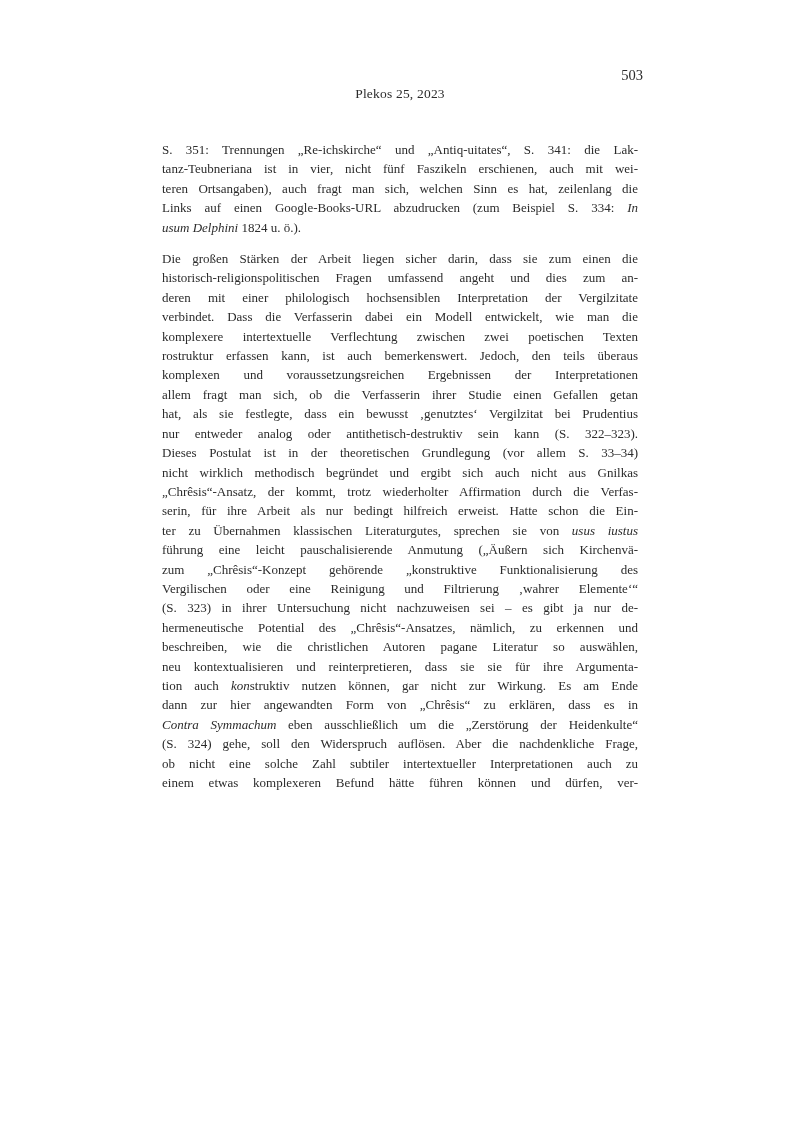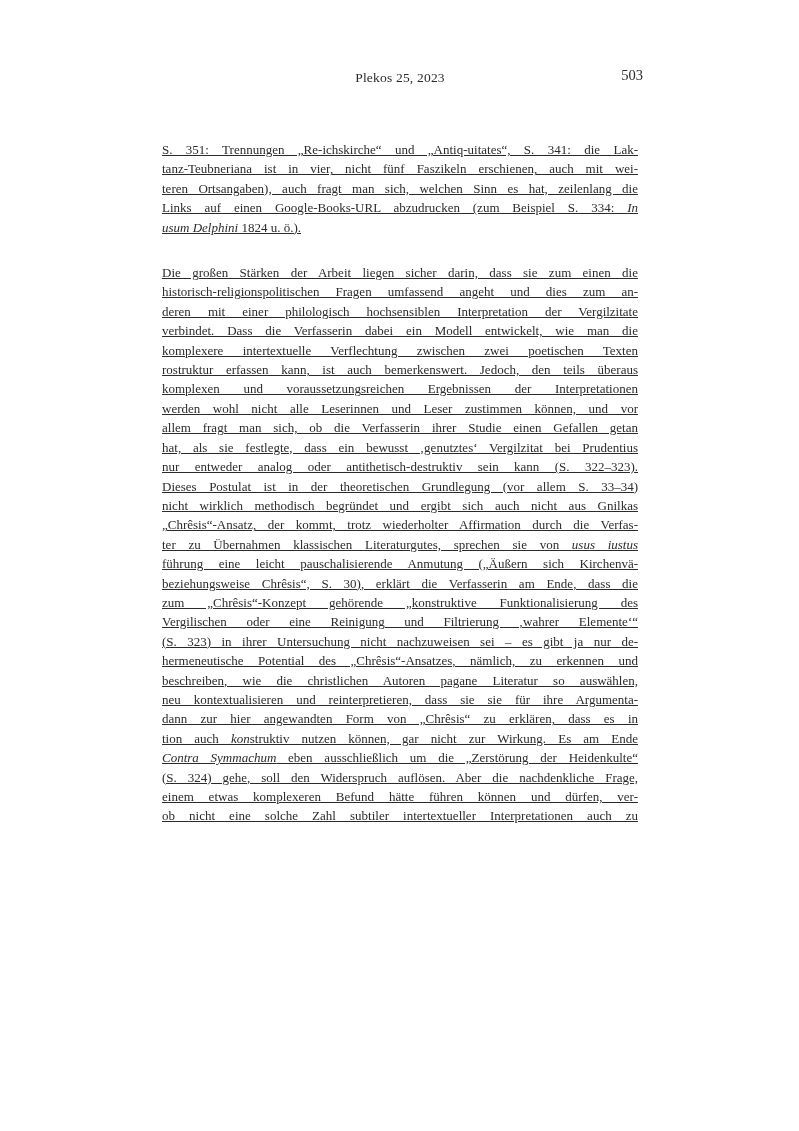"Plekos 25, 2023" .journal-title { margin-top: none -> 16px }
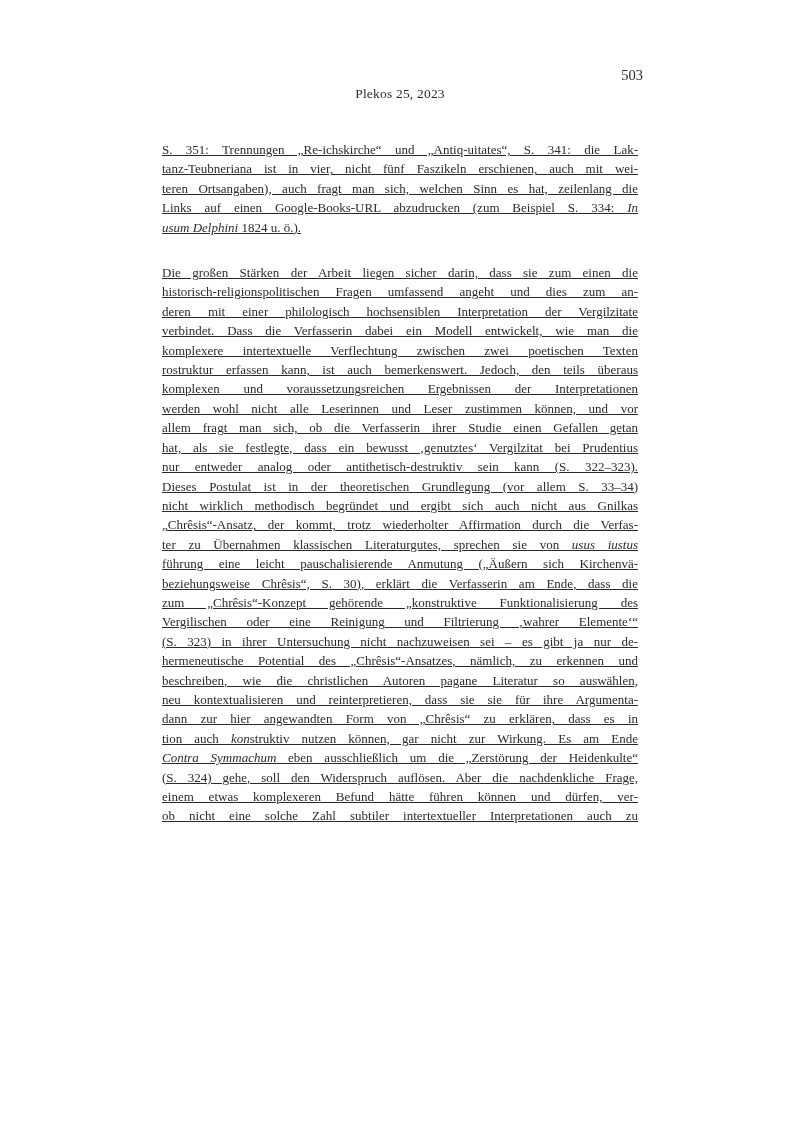"S. 351: Trennungen „Re-ichskirche“ und" .line { text-decoration: underline -> none }
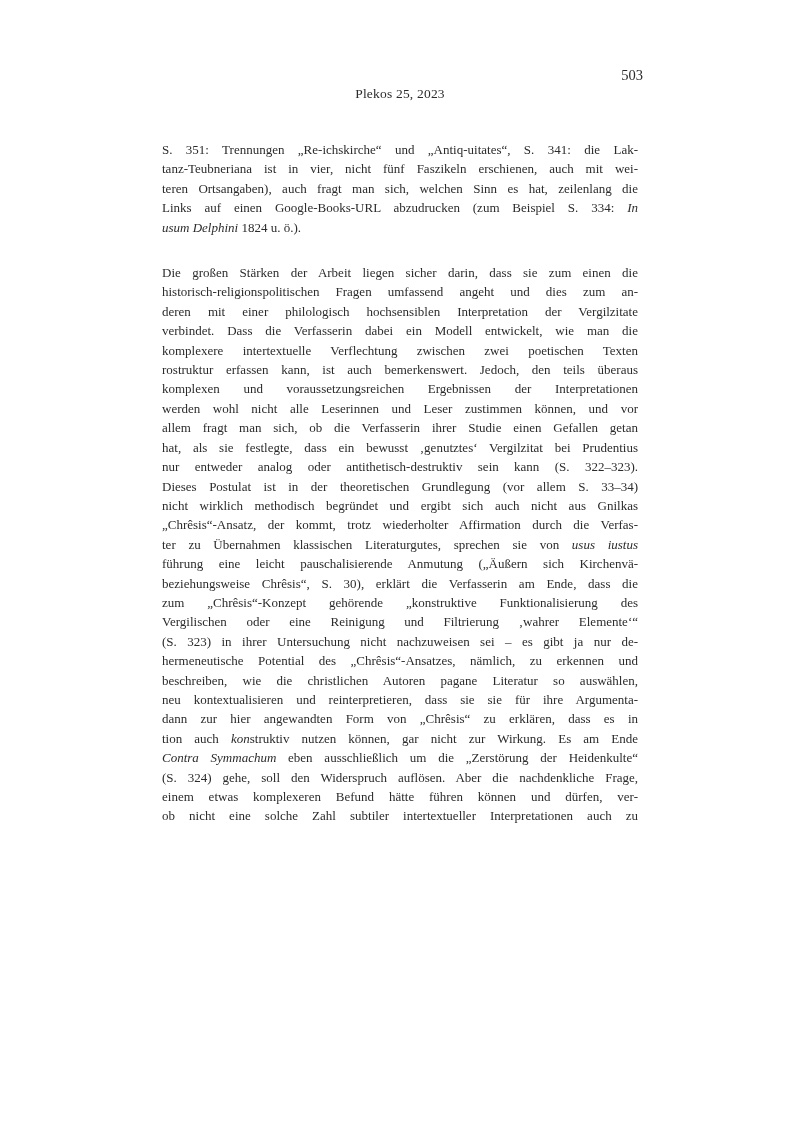"Die großen Stärken der Arbeit" .paragraph + .paragraph { margin-top: 26px -> 12px }
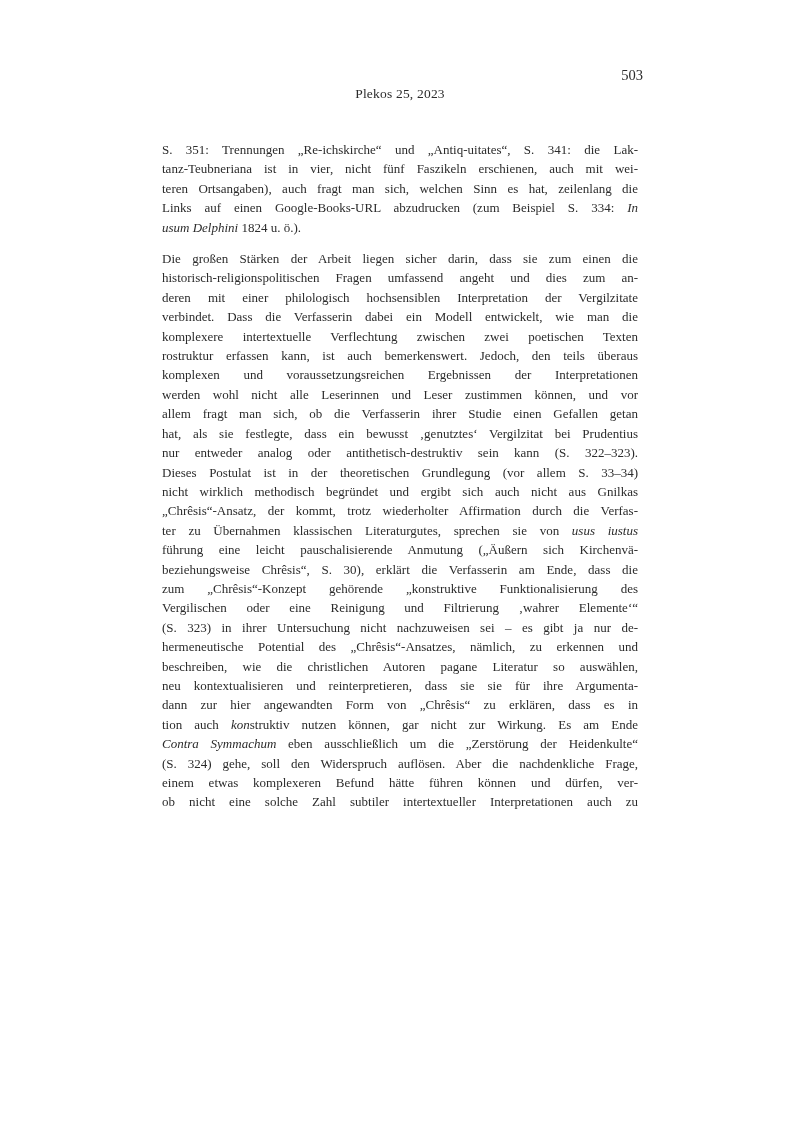"werden wohl nicht alle Leserinnen" div.line { html: <div><span>werden wohl nicht alle Leserinnen und Leser zustimmen können, und vor</span></div> -> none }
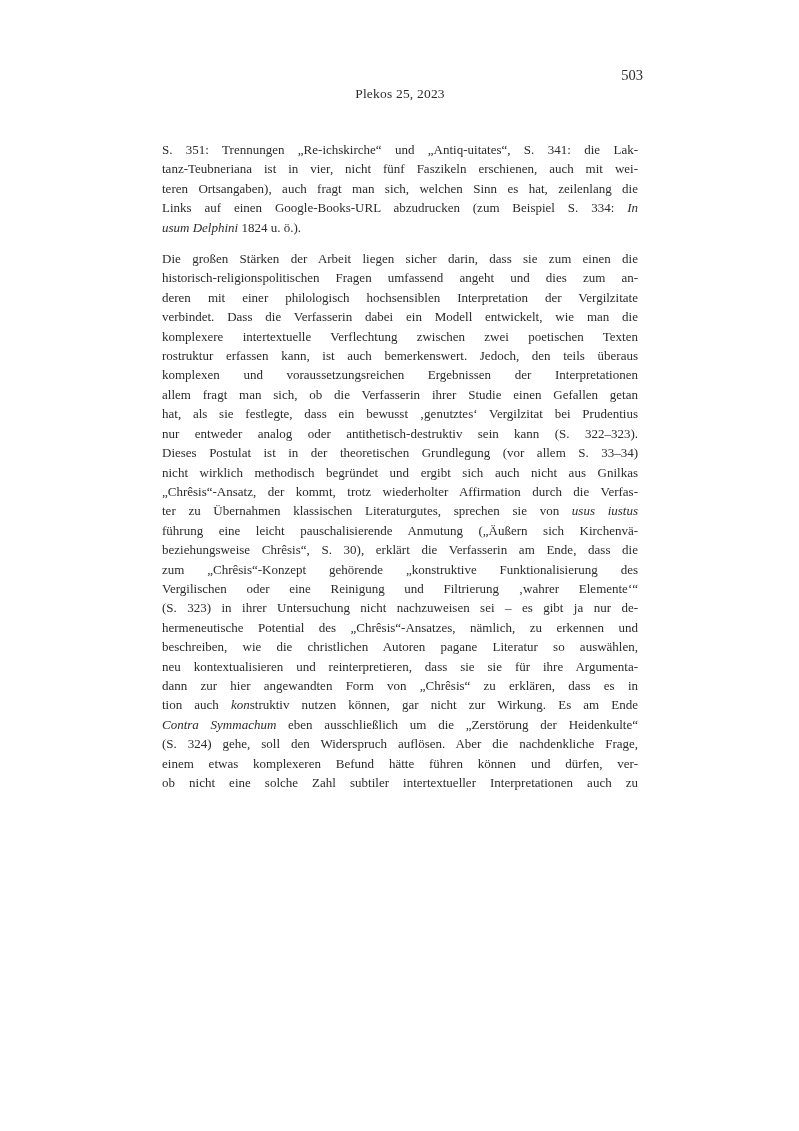"serin, für ihre Arbeit als" div.line { html: none -> <div><span>serin, für ihre Arbeit als nur bedingt hilfreich erweist. Hatte schon die Ein-</span></div> }
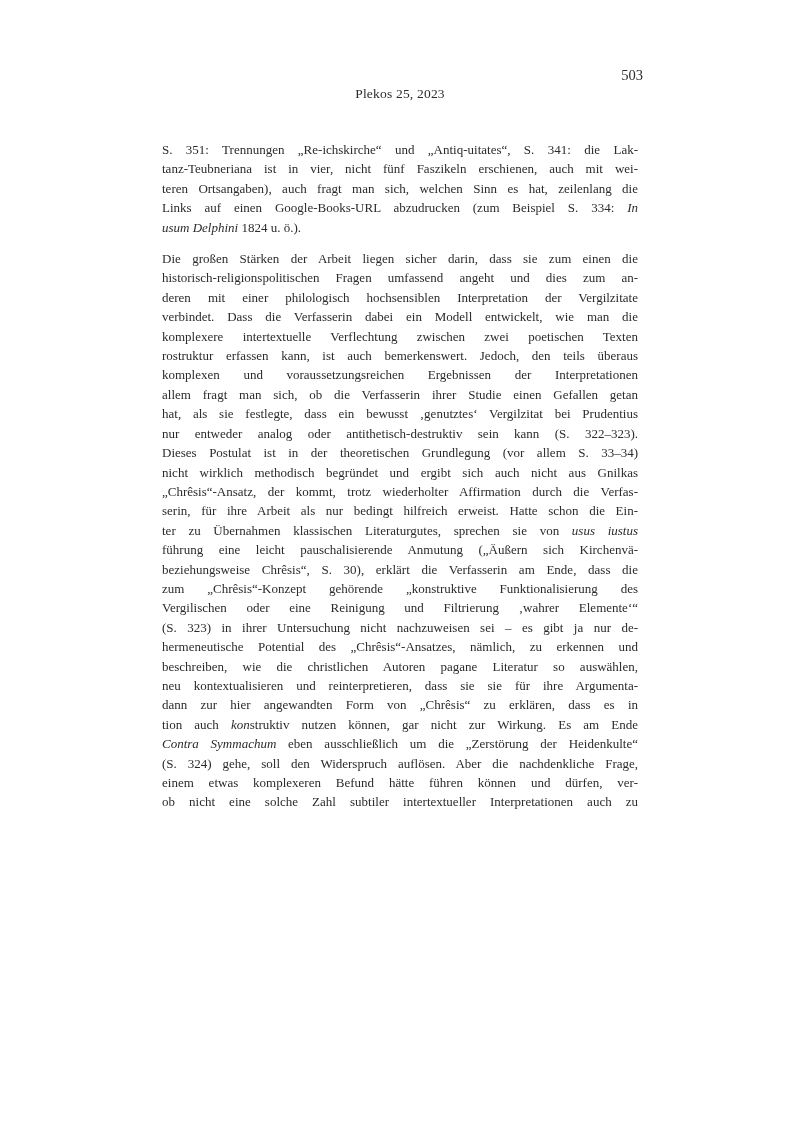"beziehungsweise Chrêsis“, S. 30)," div.line { html: <div><span>beziehungsweise Chrêsis“, S. 30), erklärt die Verfasserin am Ende, dass die</span></div> -> none }
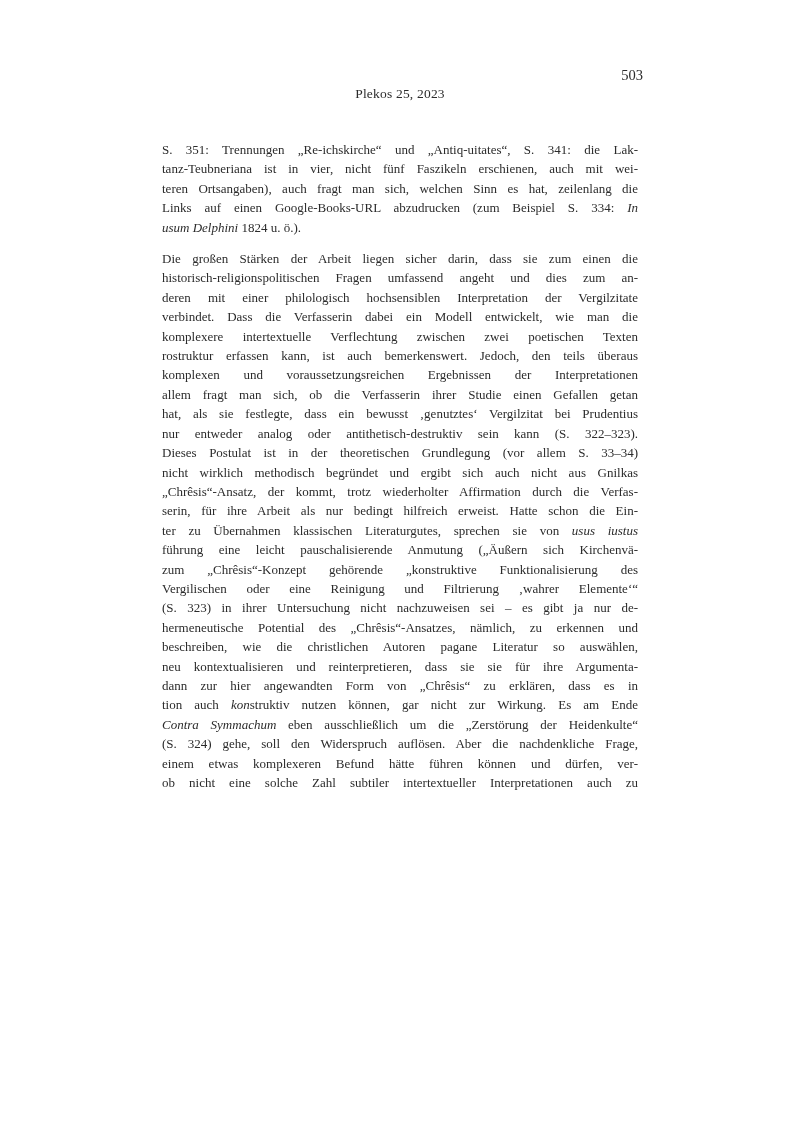"dann zur hier angewandten Form" div.line { order: before "tion auch konstruktiv nutzen können," -> after "tion auch konstruktiv nutzen können," }
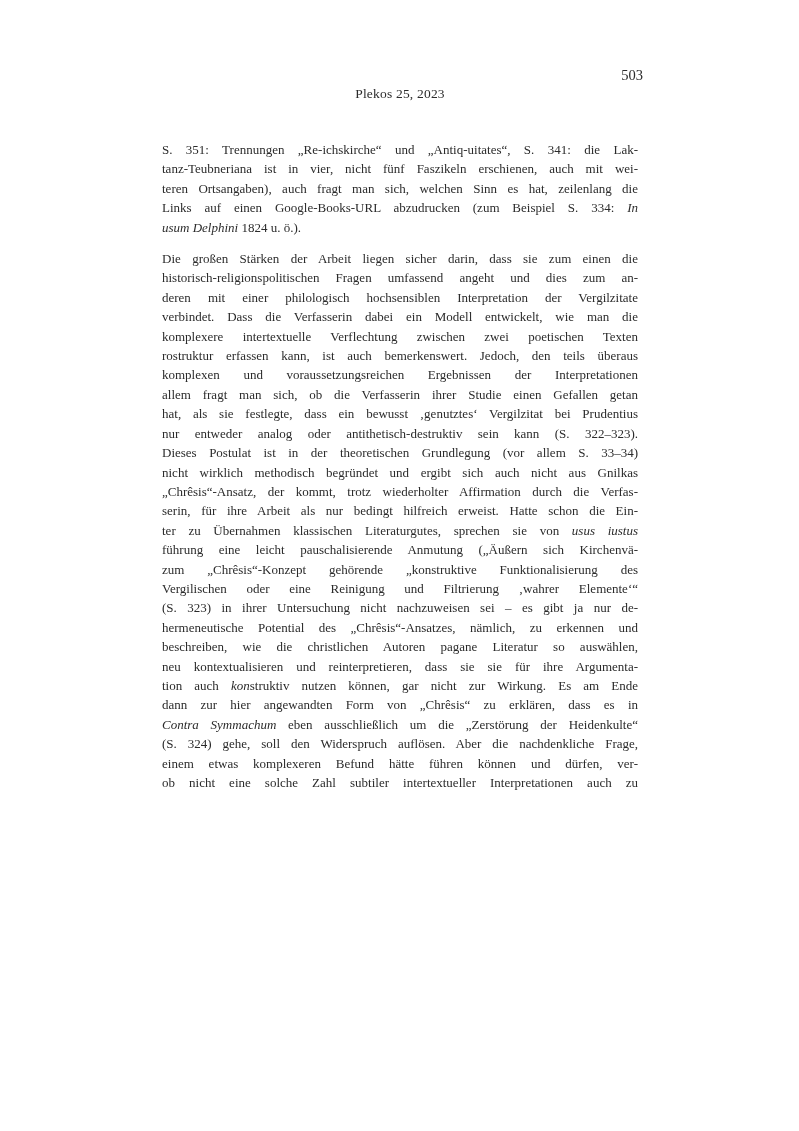"einem etwas komplexeren Befund hätte" div.line { order: before "ob nicht eine solche Zahl" -> after "ob nicht eine solche Zahl" }
